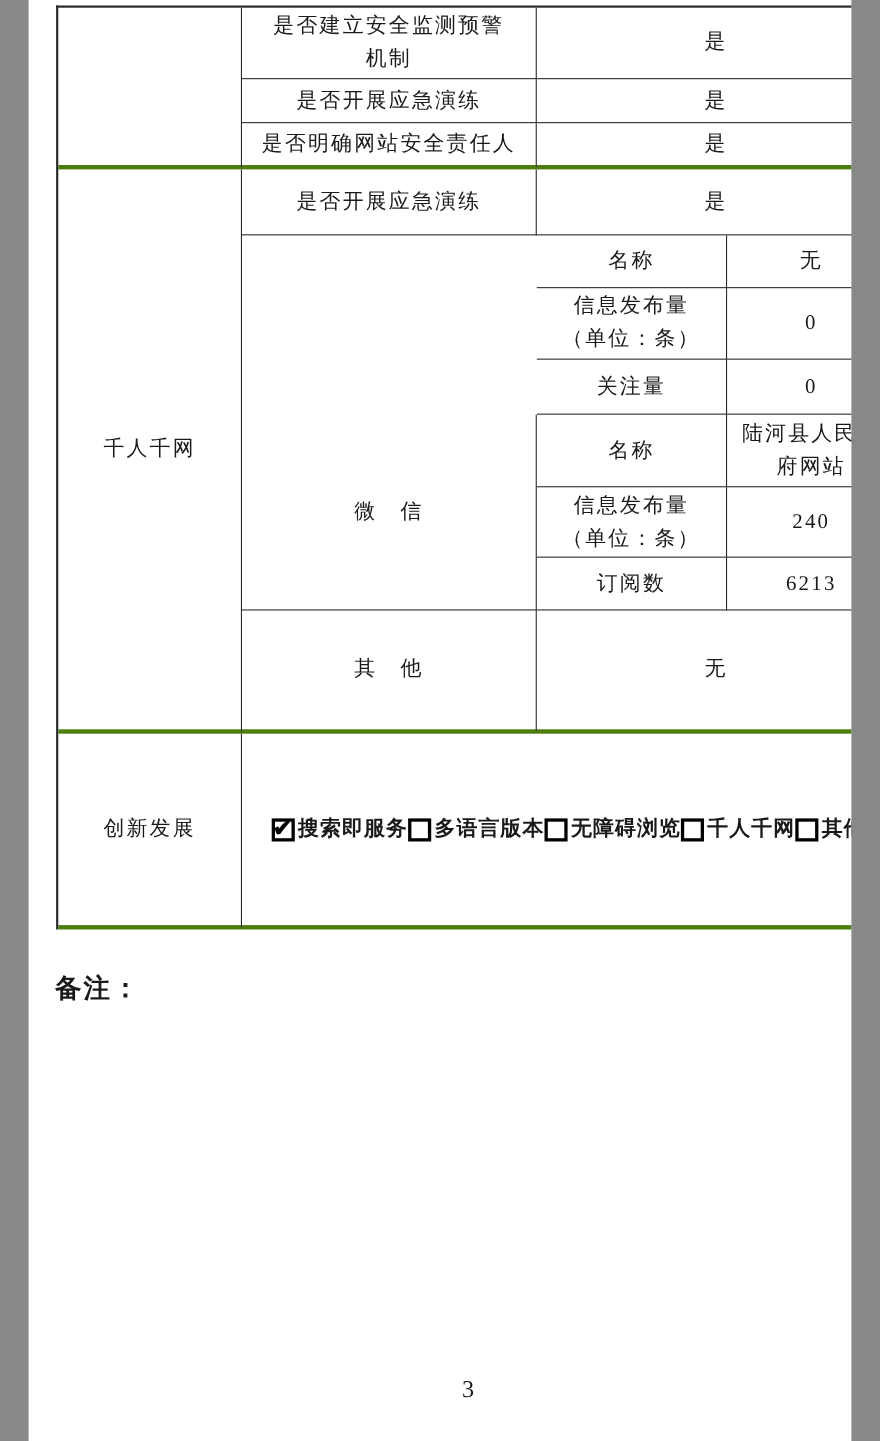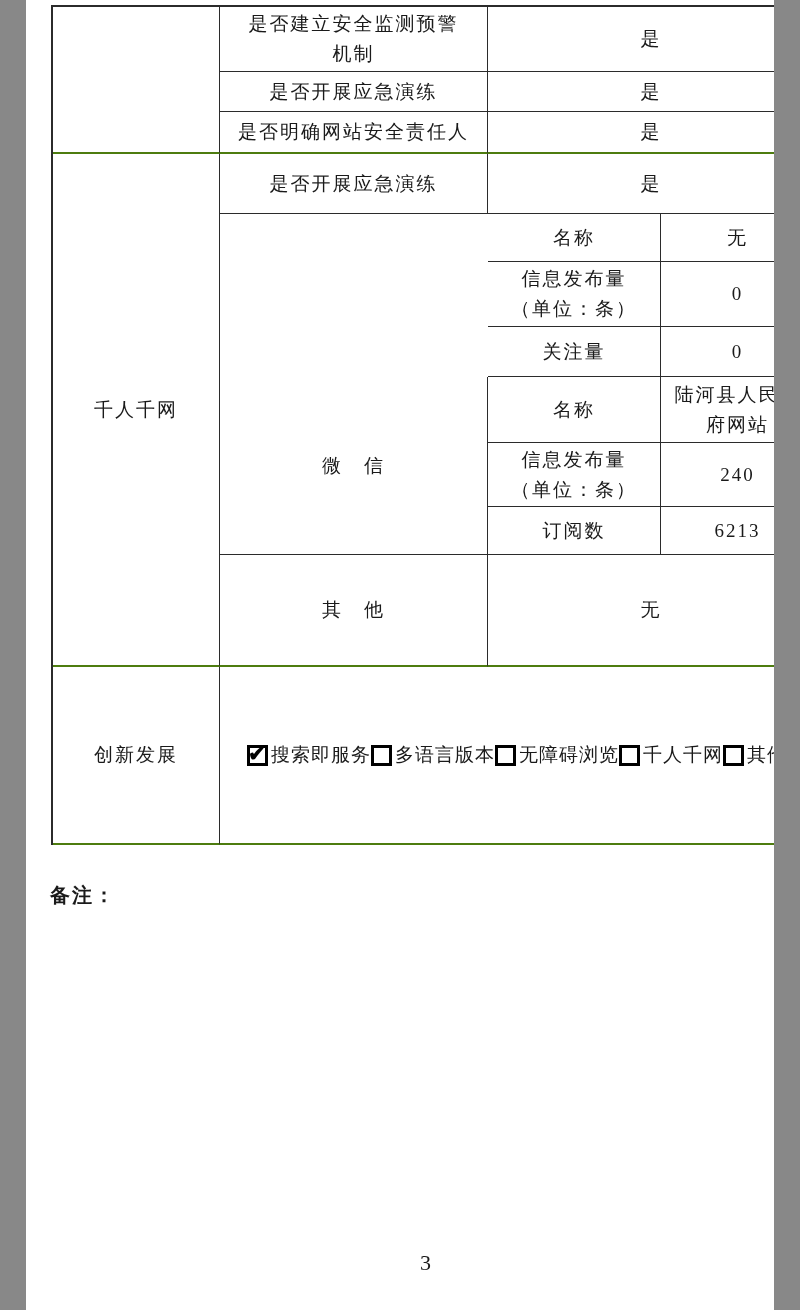"是否明确网站安全责任人" .bb { border-bottom: 2px solid #4d7c0f -> 4px solid #4d7c0f }
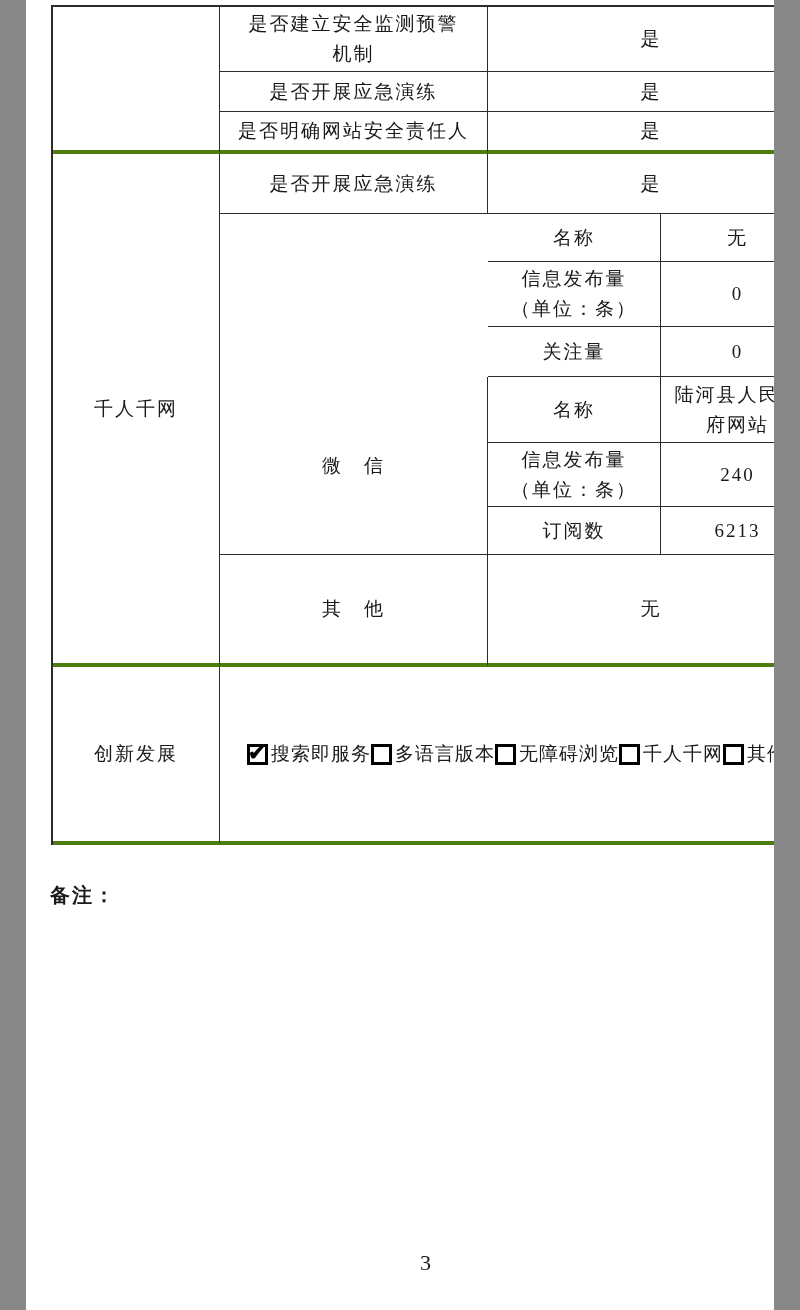"搜索即服务" .opts { font-weight: none -> bold }
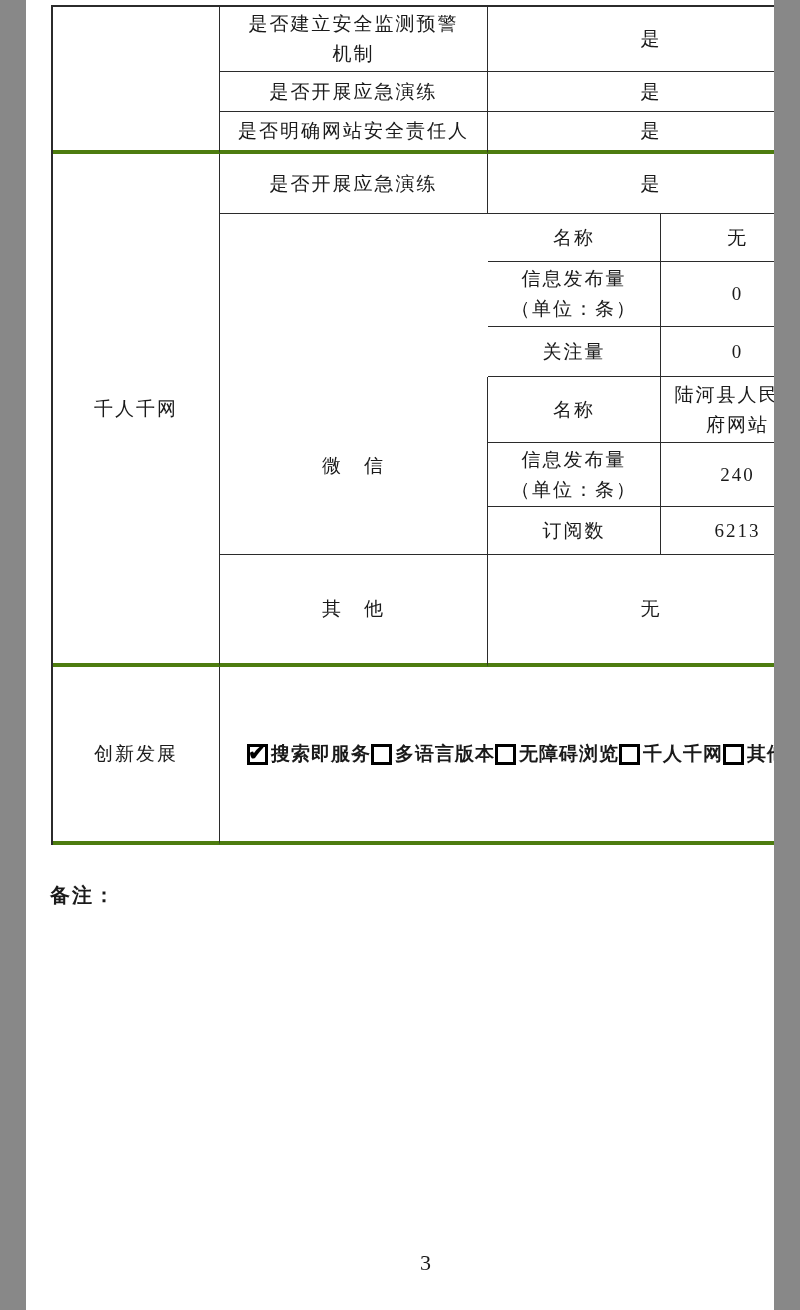"备注：" .remark { font-size: 20px -> 24px }
